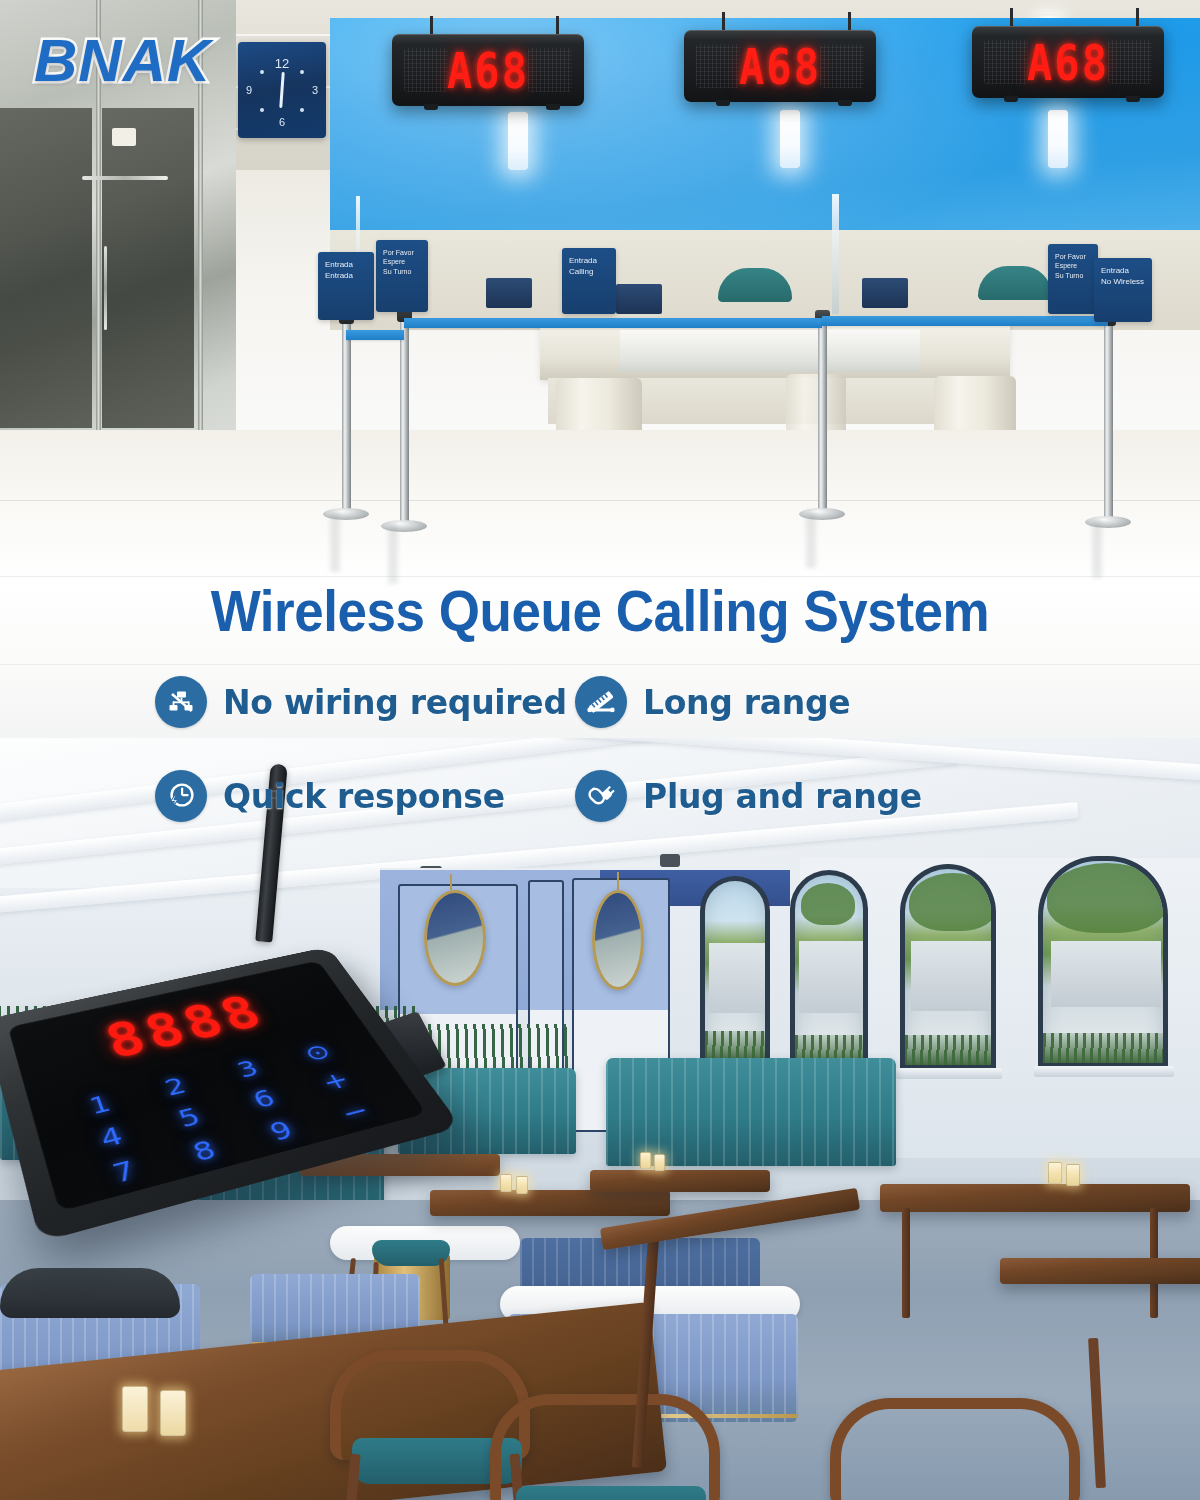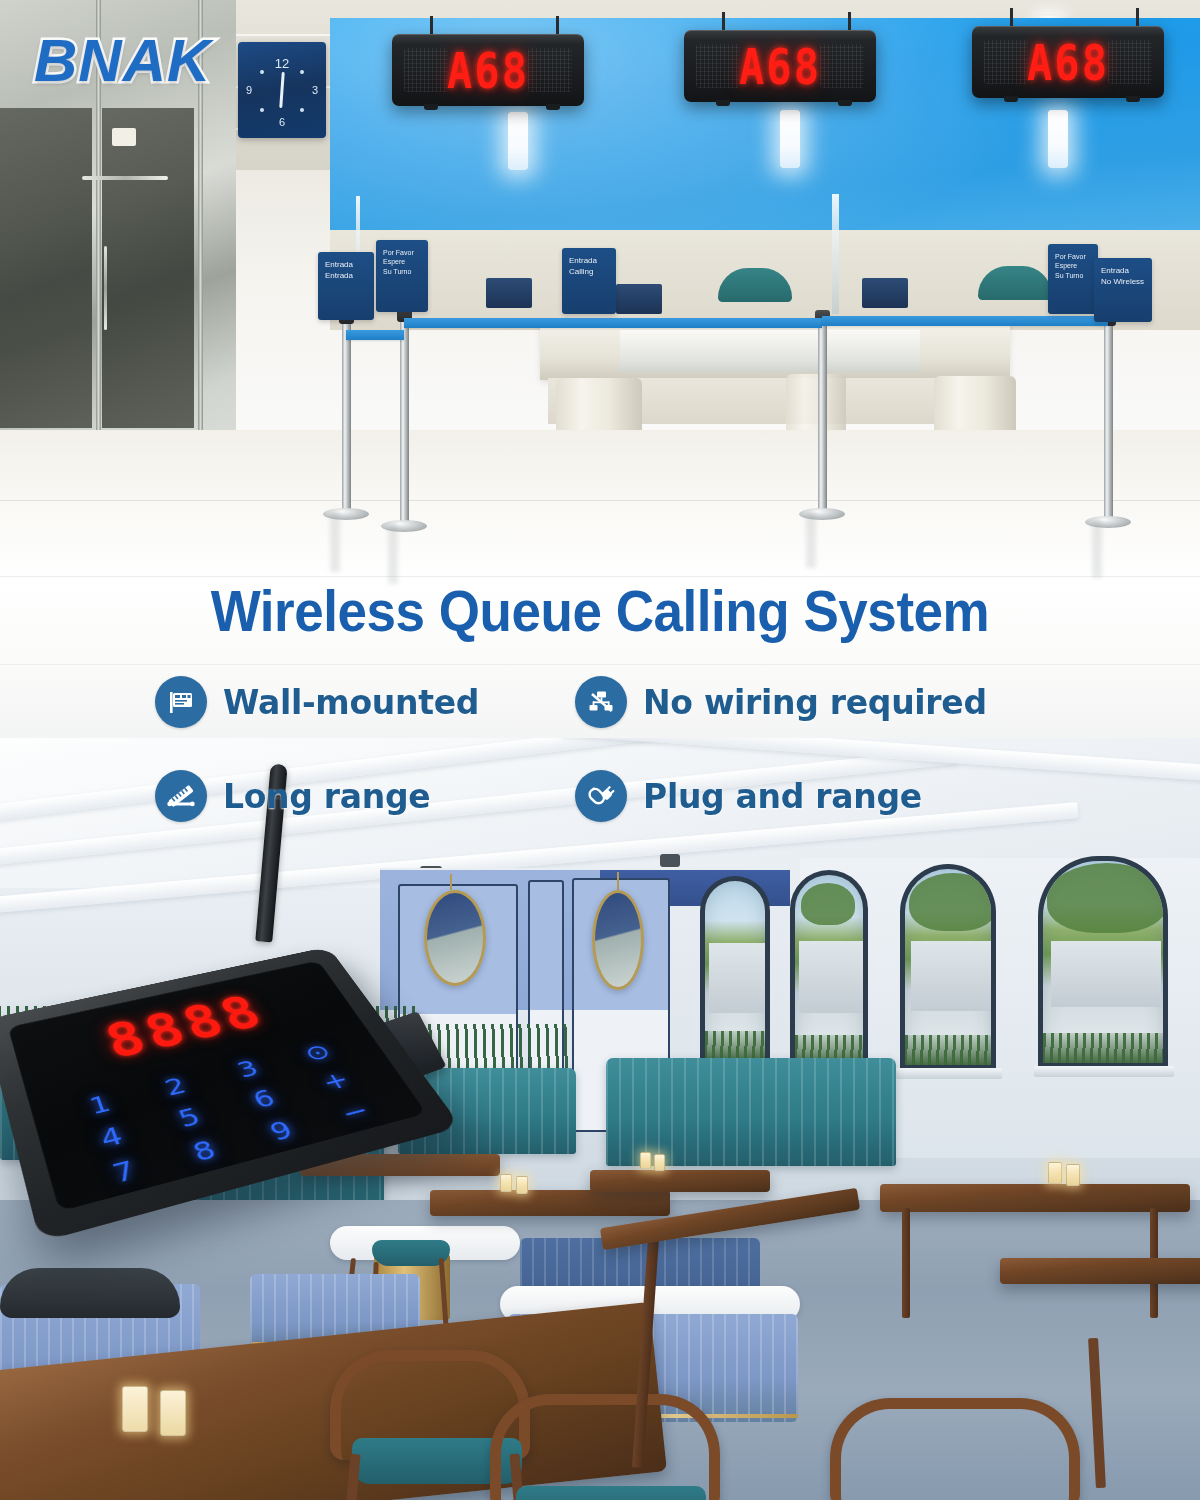"Wall-mounted" div.feature { html: <div> <span> <svg> <rect></rect> <rect></rect> <rect></rect> <rect></rect> <rect></rect> <rect></rect> <rect></rect> </svg> </span> <span>Wall-mounted</span> </div> -> none }
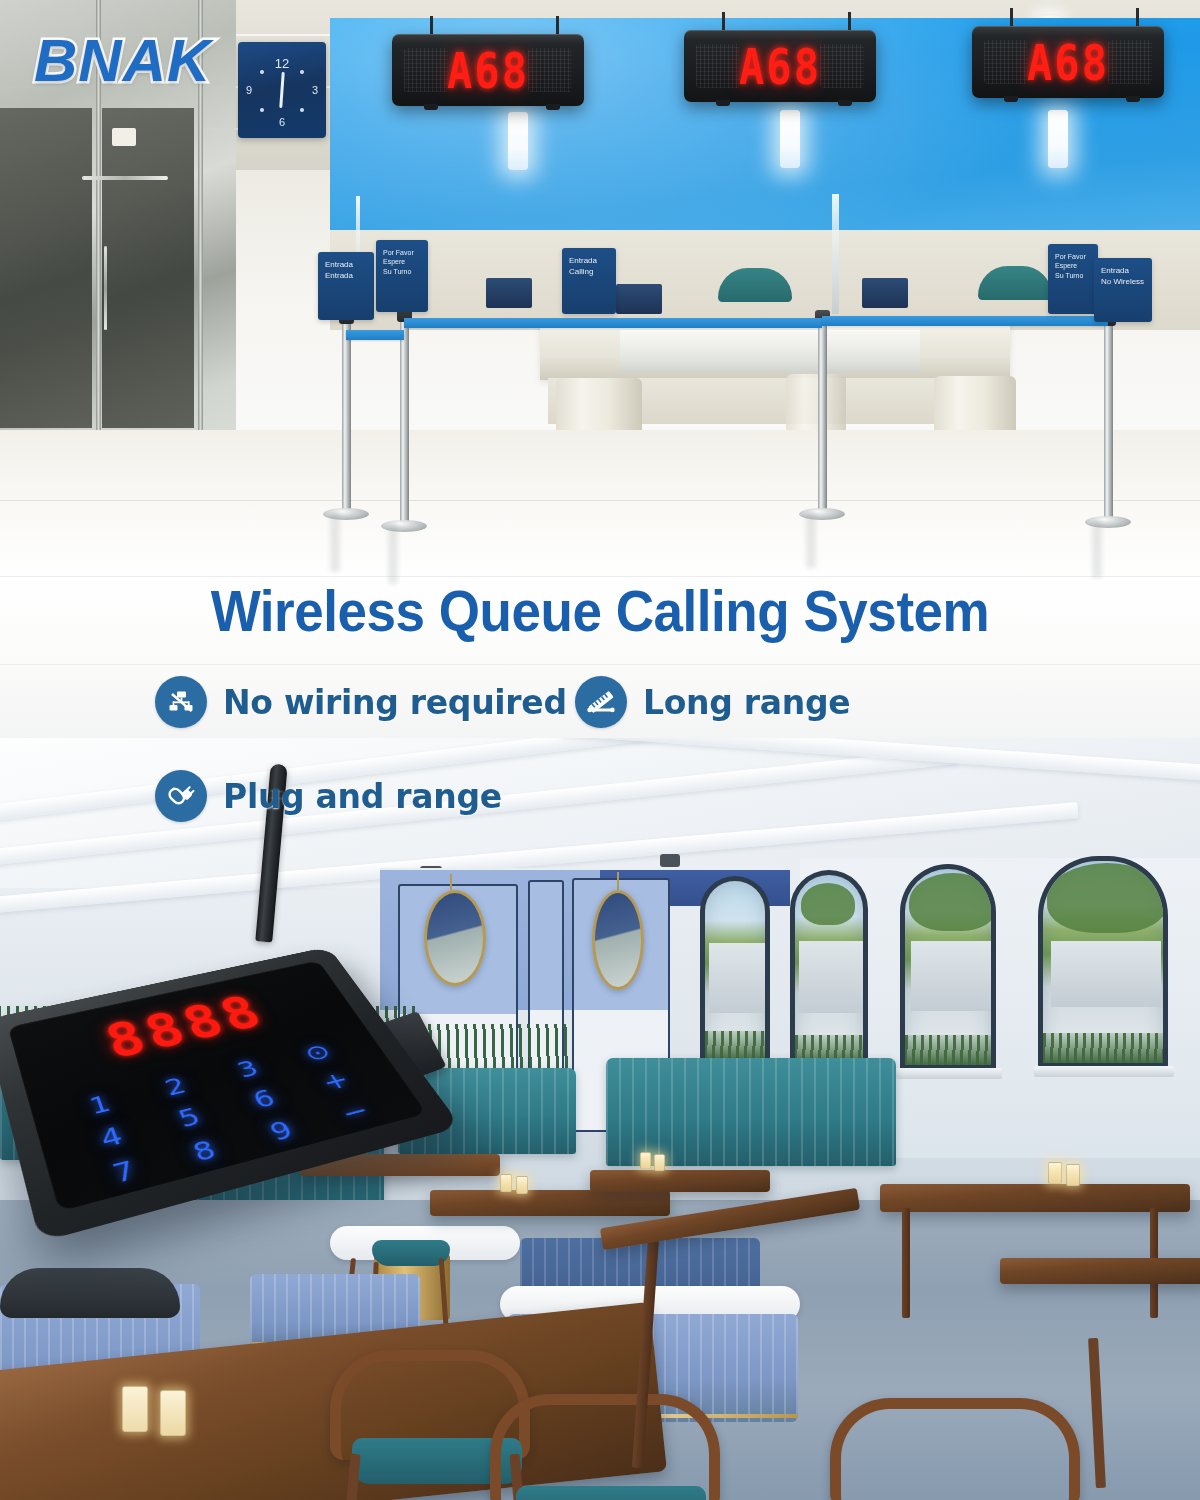"Quick response" div.feature { html: none -> <div> <span> <svg> <circle></circle> <rect></rect> <rect></rect> <path></path> </svg> </span> <span>Quick response</span> </div> }
